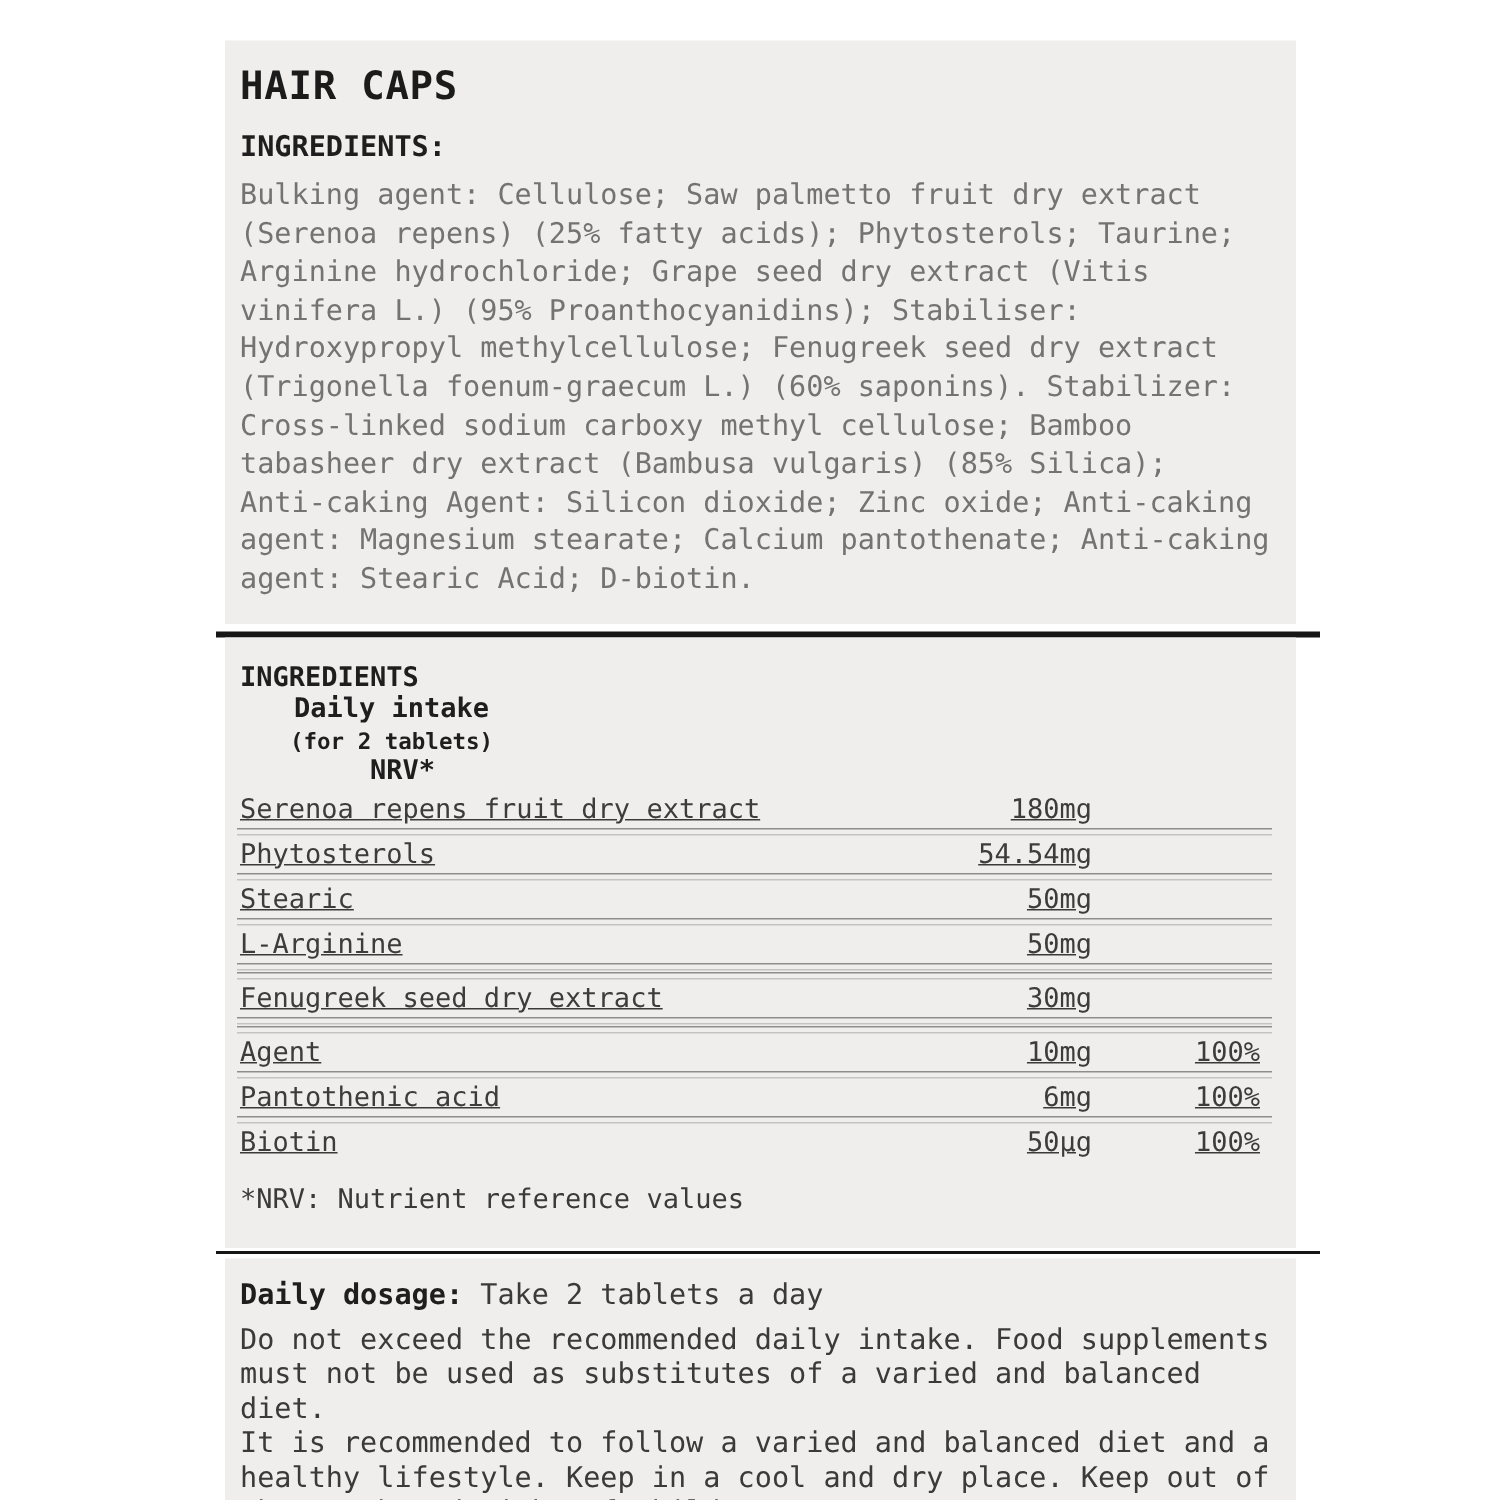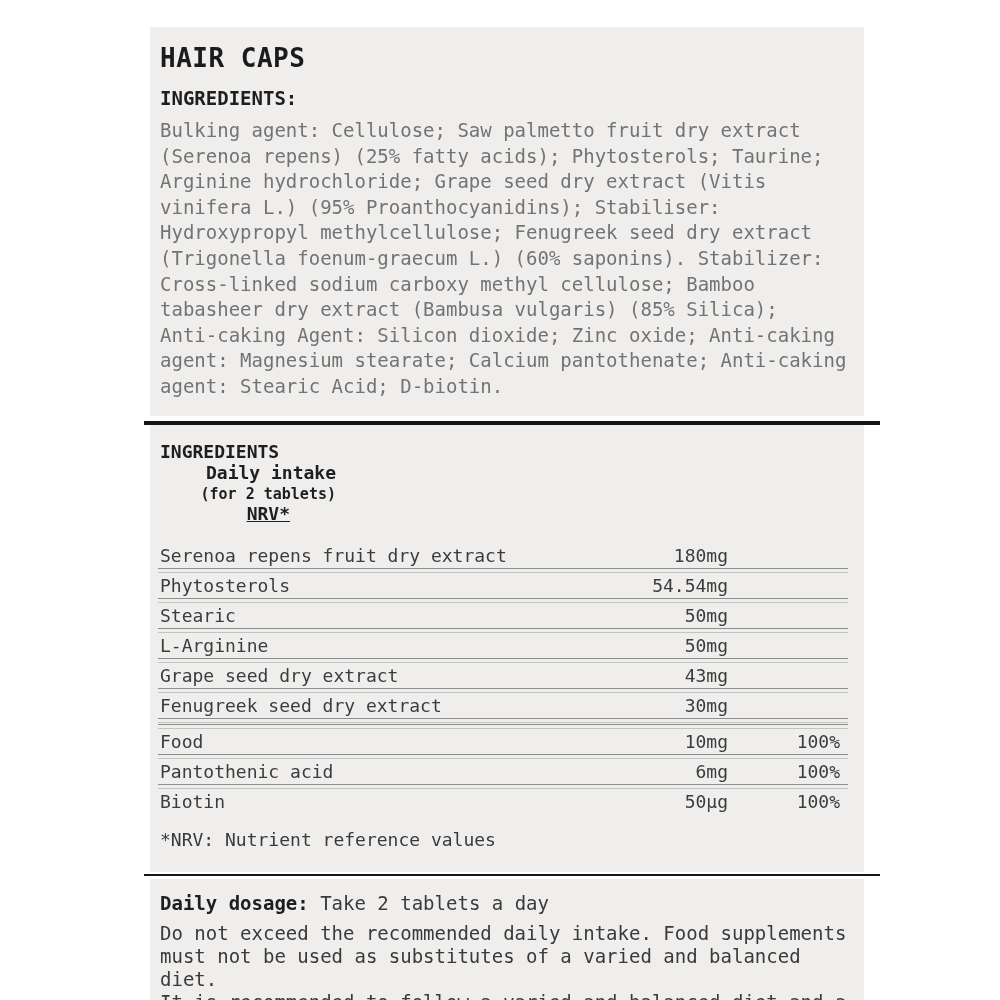"Daily intake" .h-intake { text-align: right -> center }
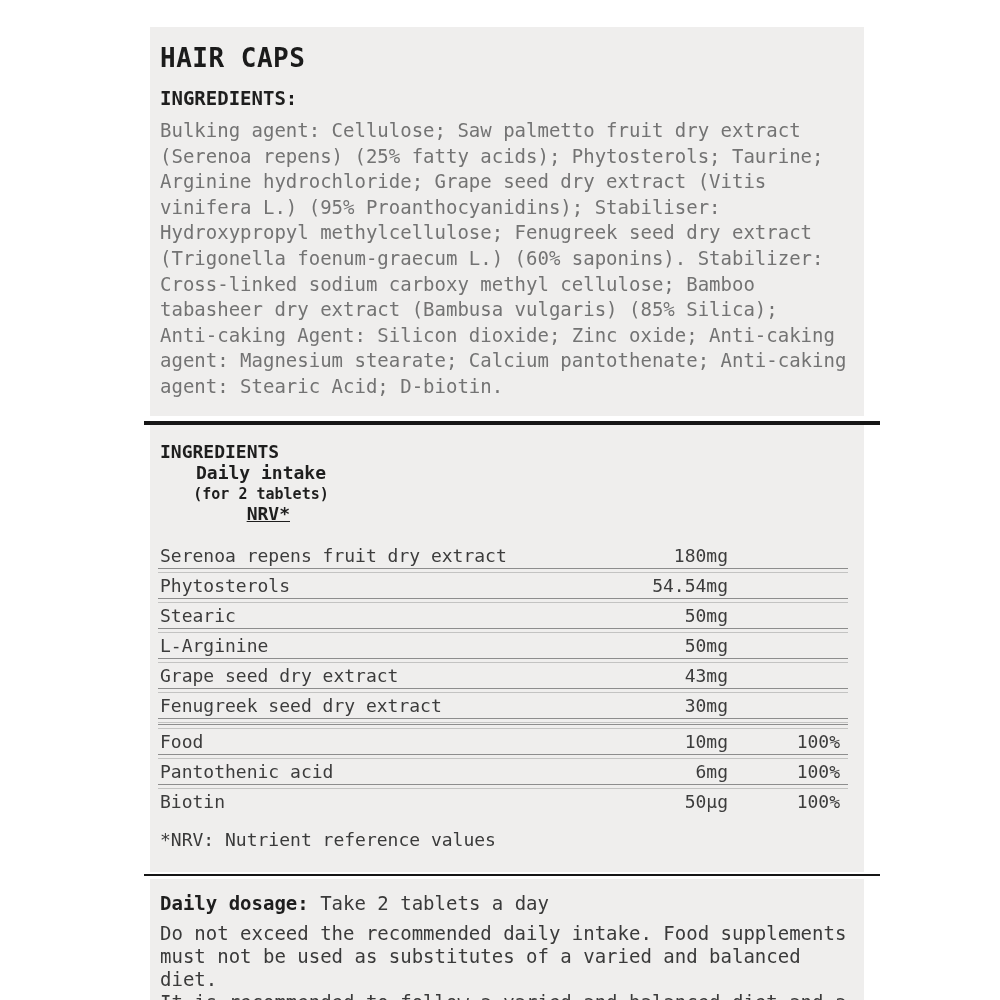"NRV*" .h-nrv { text-decoration: underline -> none }
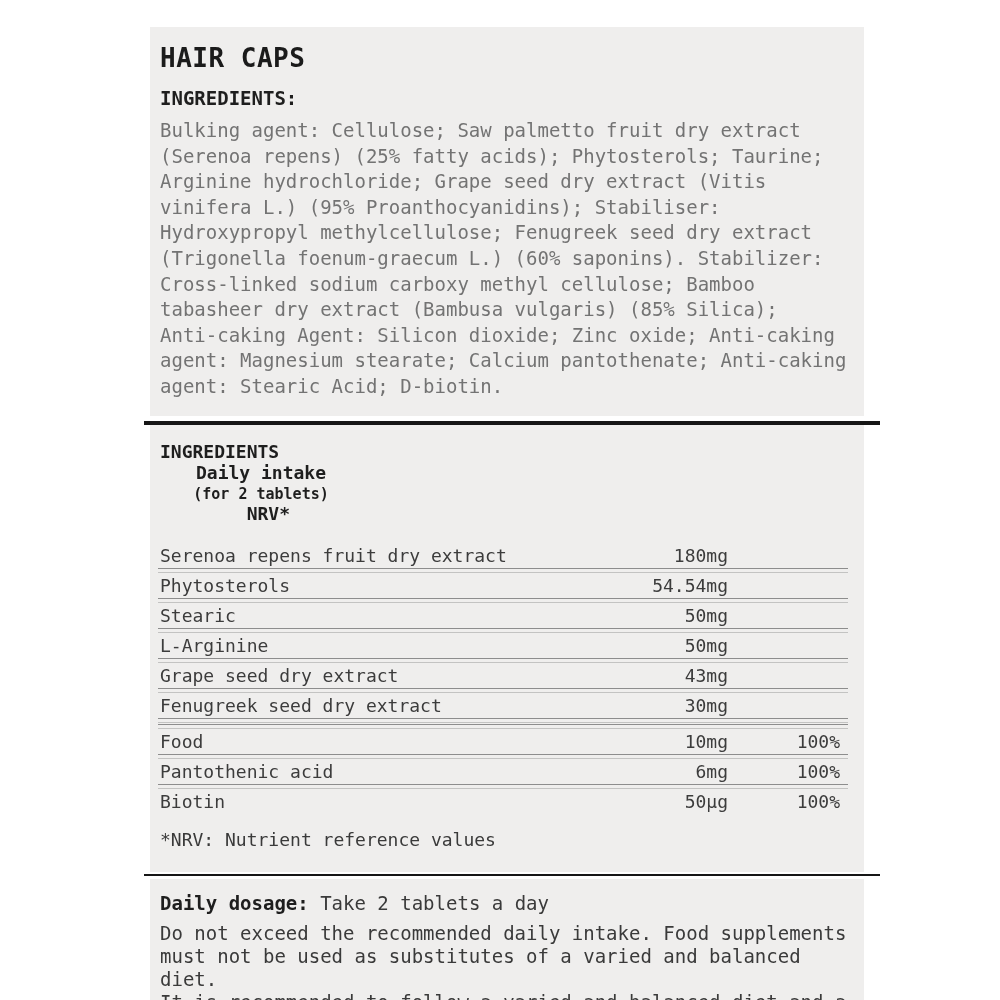"Serenoa repens fruit dry extract" .tbody { margin-top: 20px -> 4px; text-decoration: none -> underline }
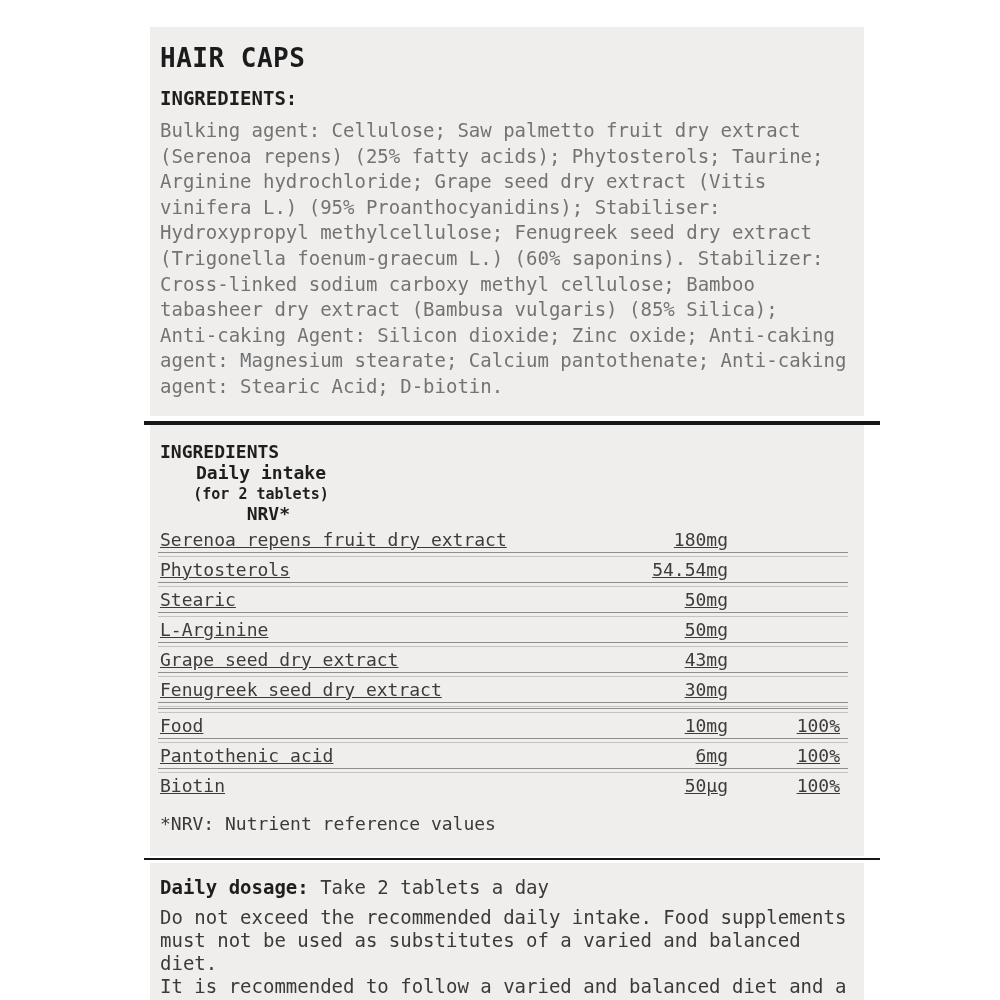"Grape seed dry extract" div.trow { html: <div> <div>Grape seed dry extract</div> <div>43mg</div> <div></div> </div> -> none }
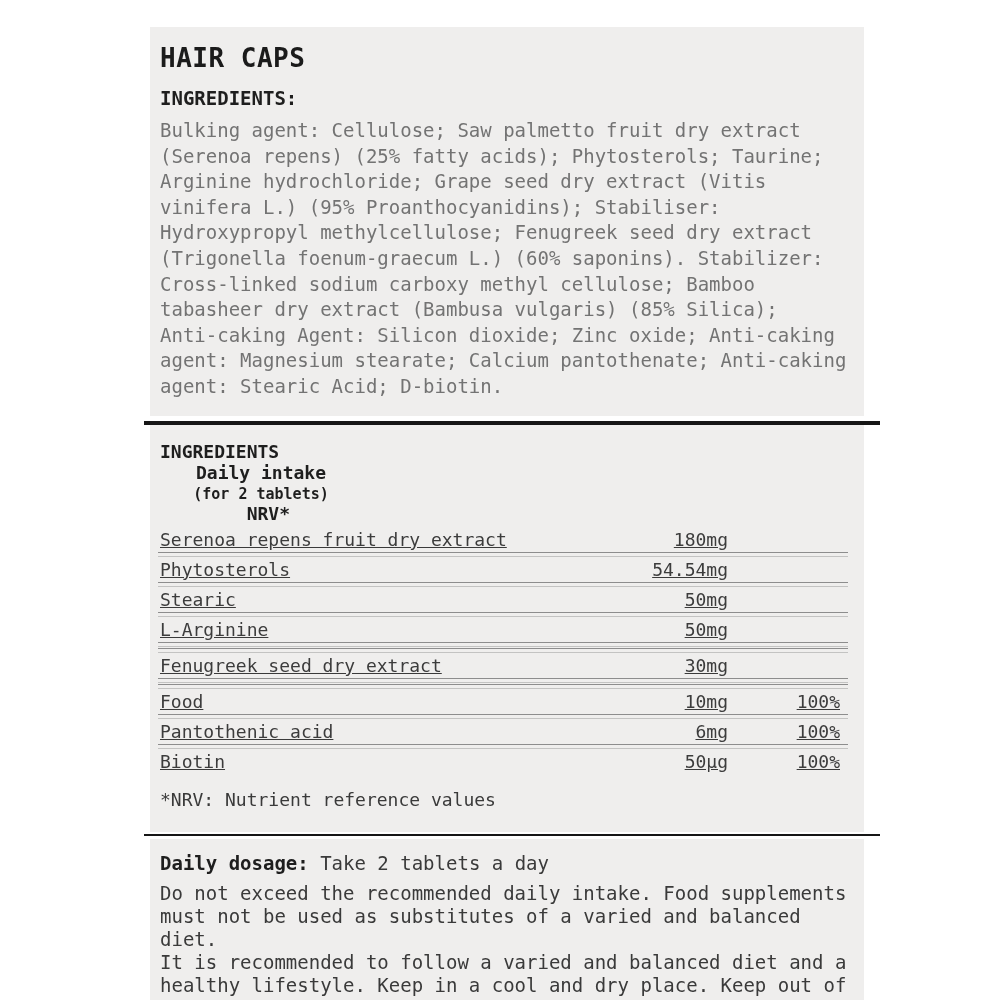"Food" div.c-name { text: Food -> Agent }
